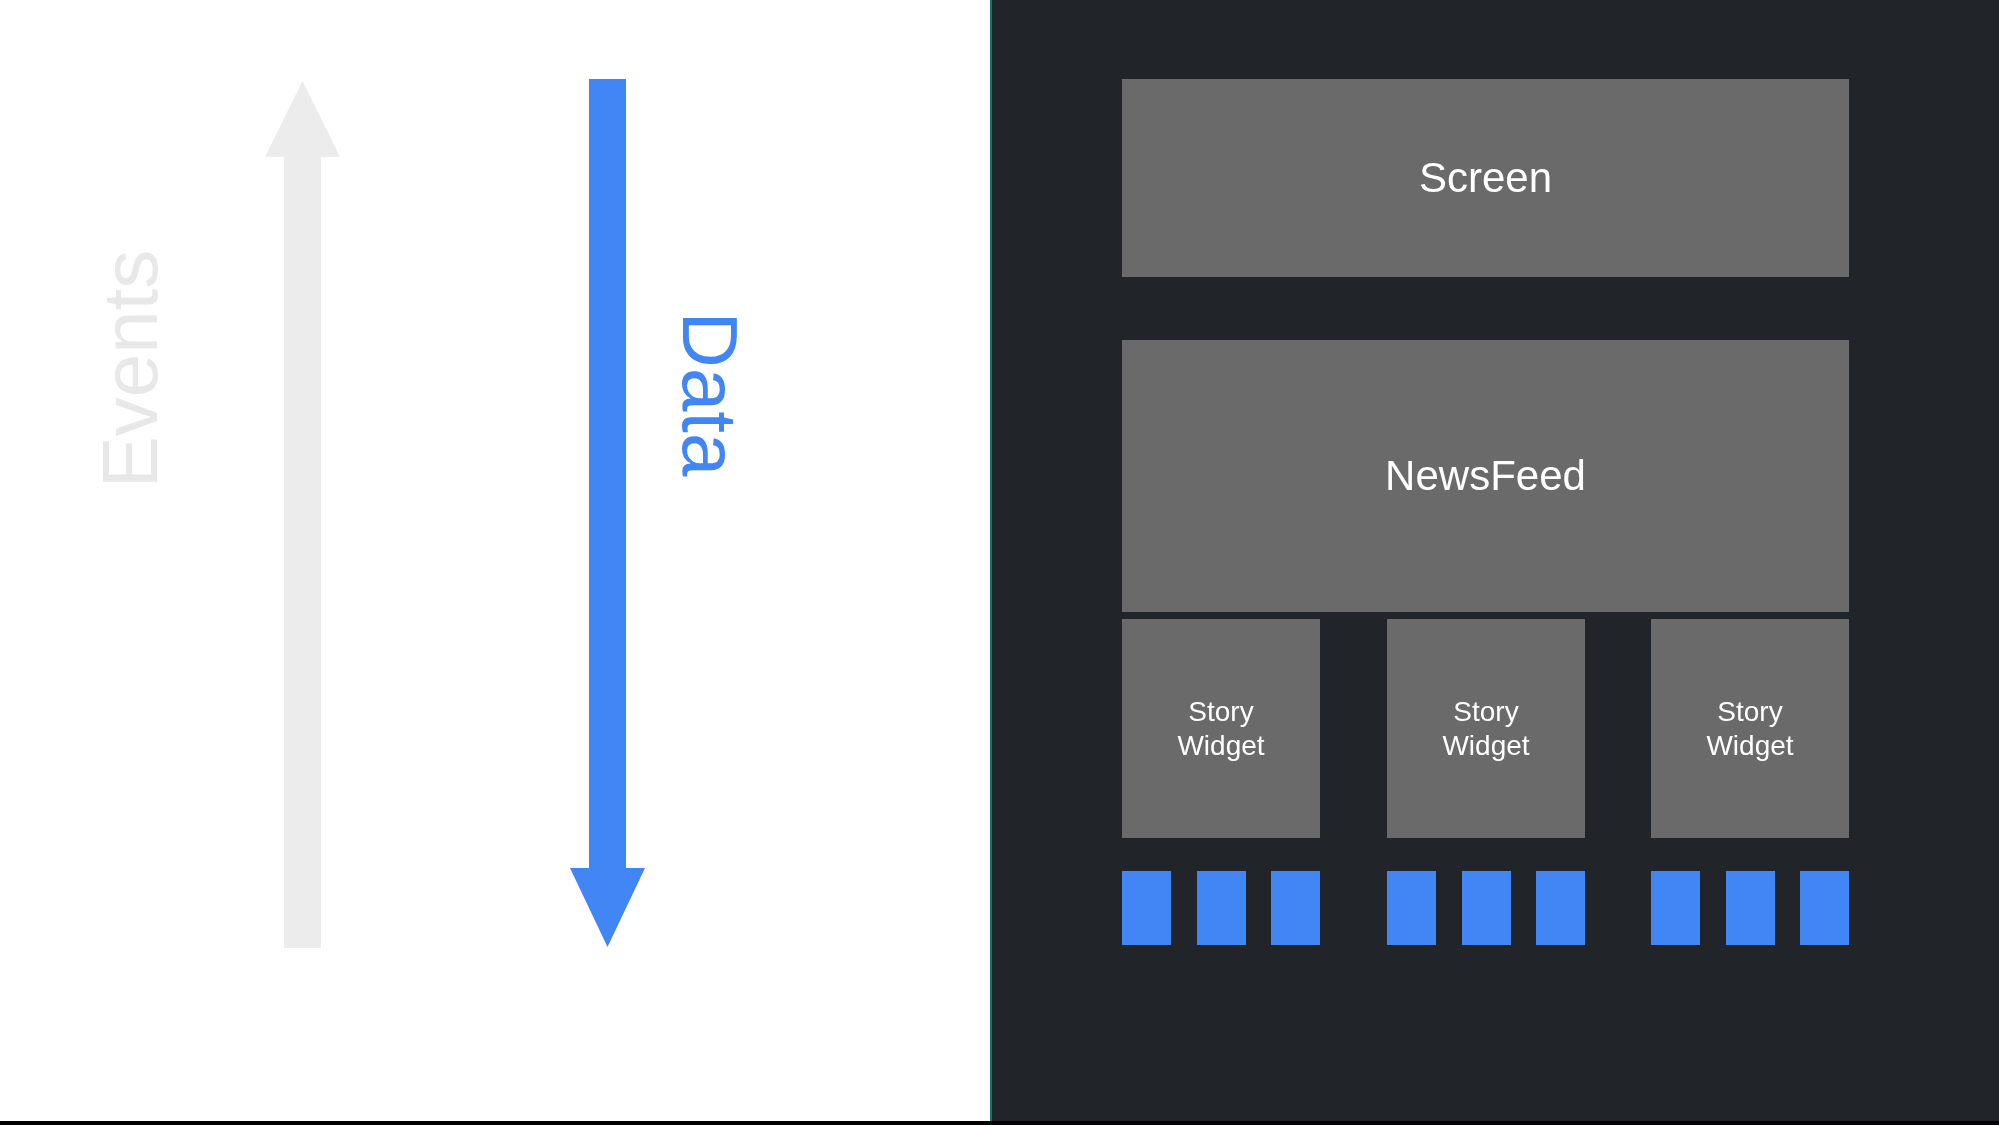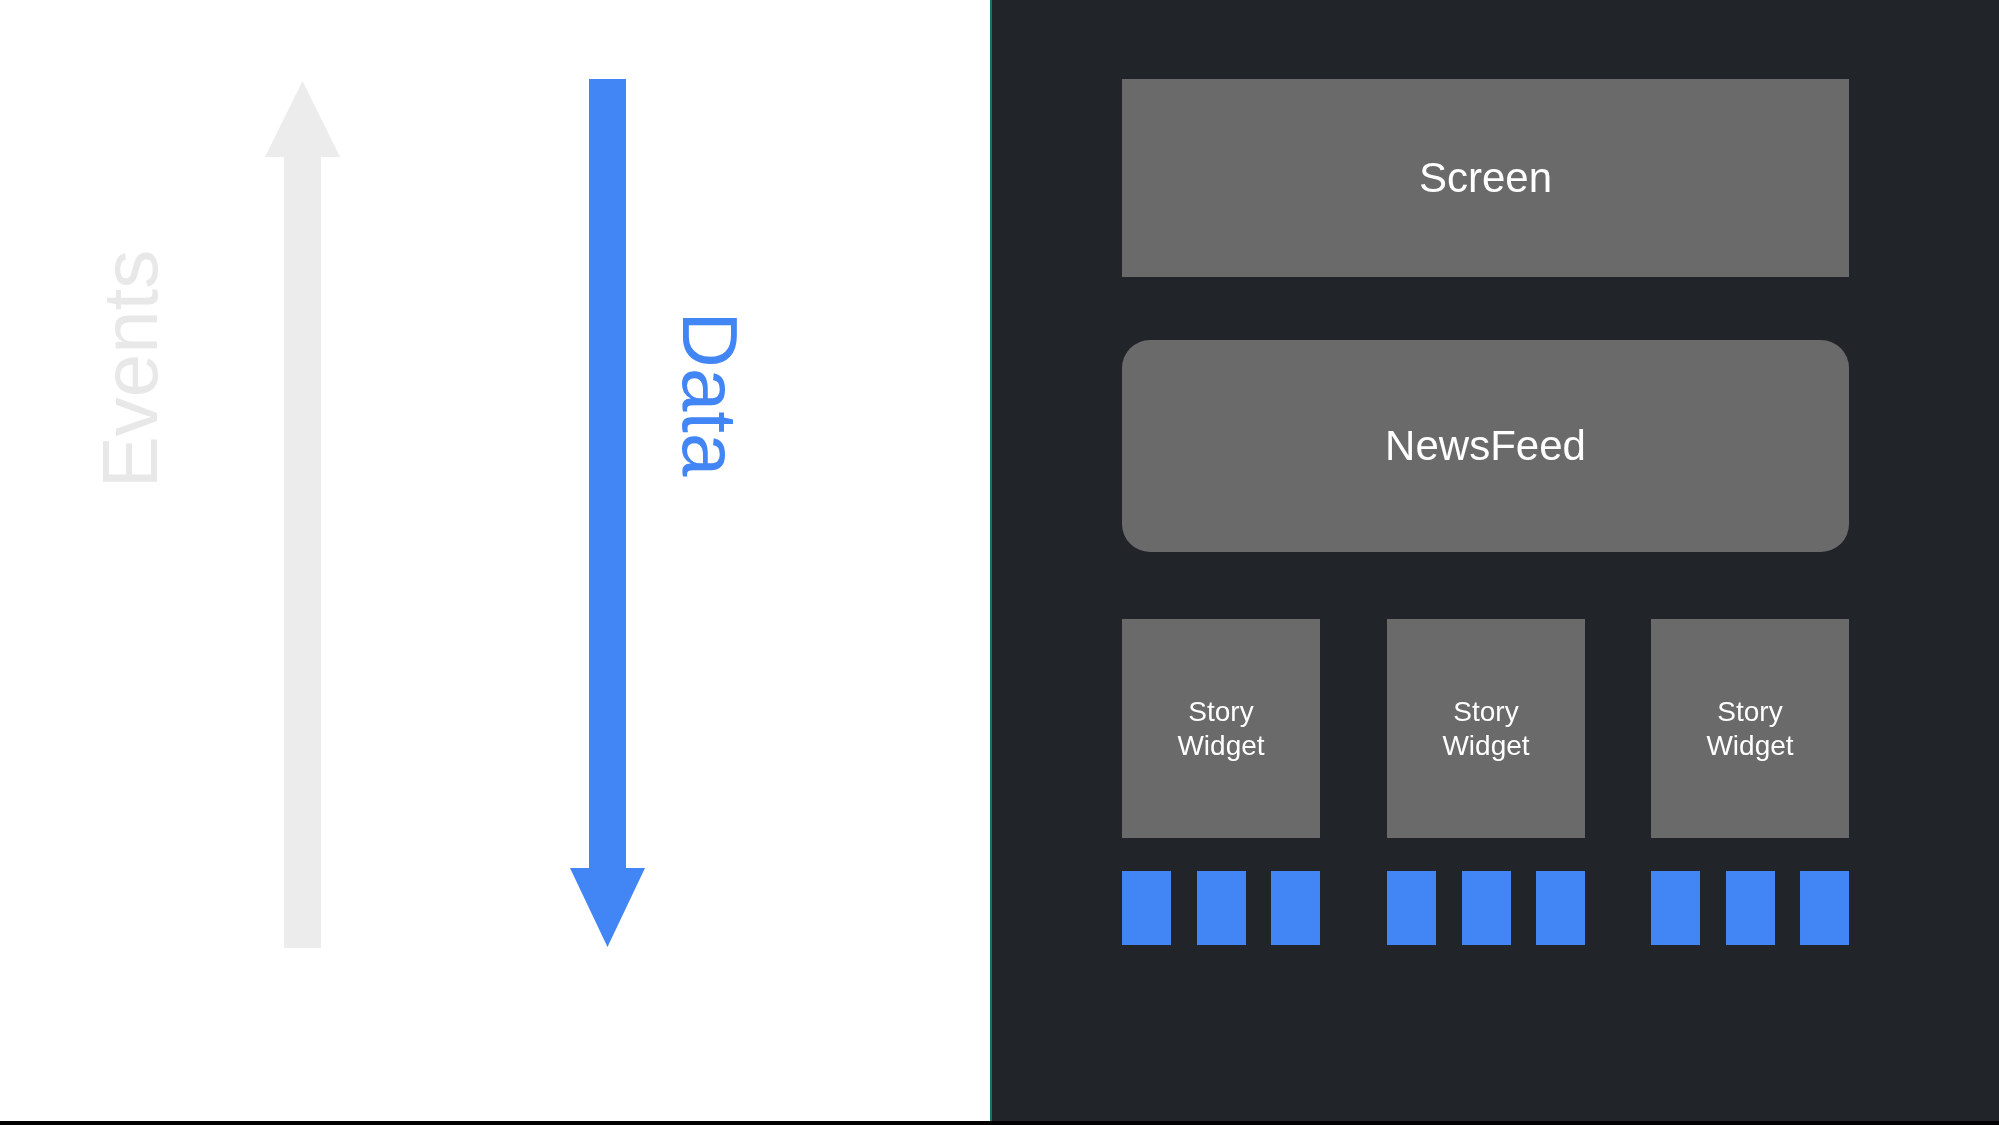"NewsFeed" #box-newsfeed { border-radius: 28px -> none; height: 212px -> 272px }
